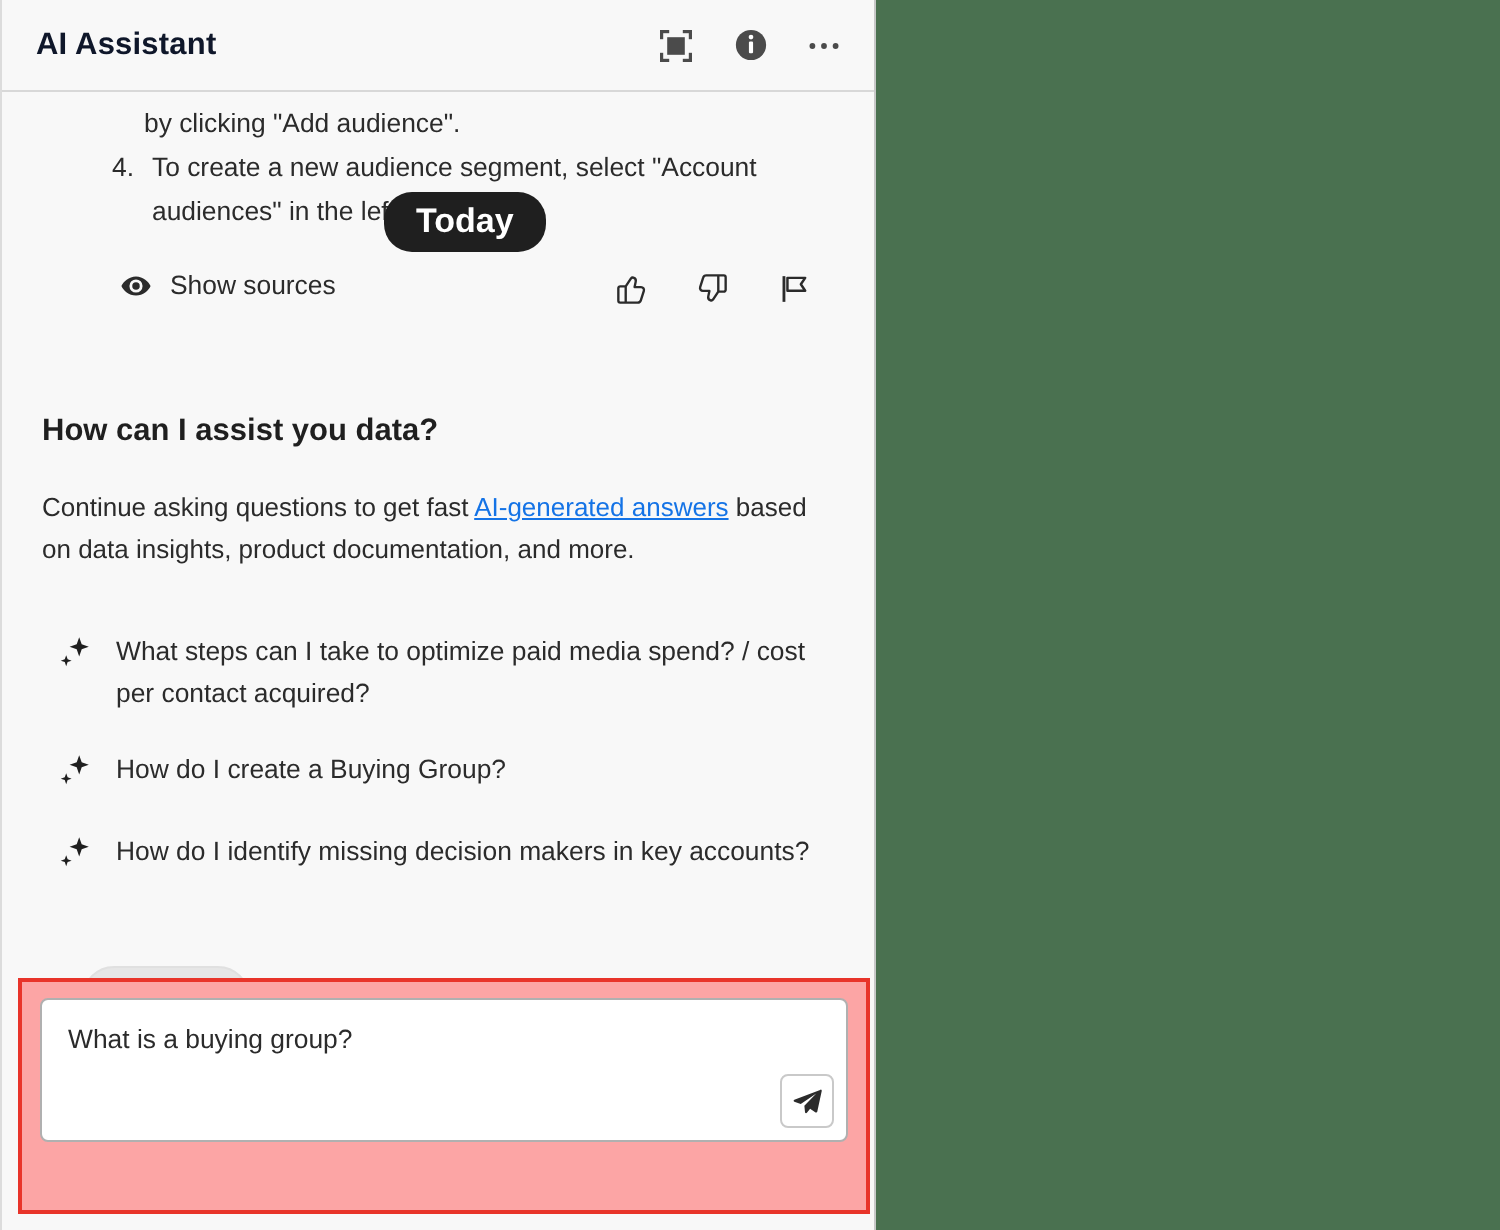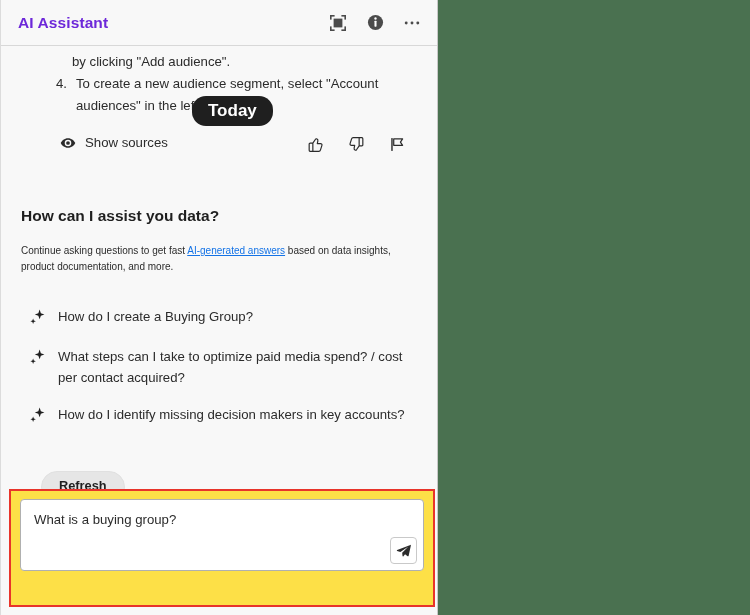"AI Assistant" #panel-title { color: #6d28d9 -> #0f172a }
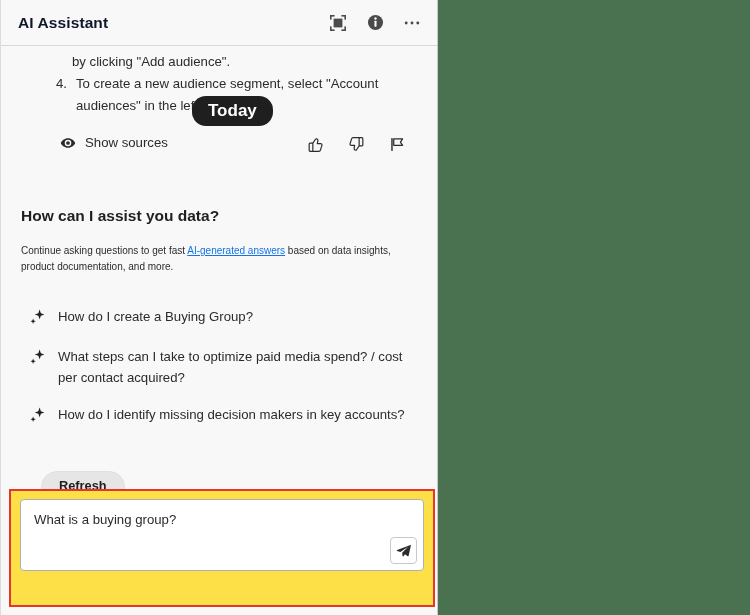"Continue asking questions to get" #assist-subtext { font-size: 10px -> 13px }
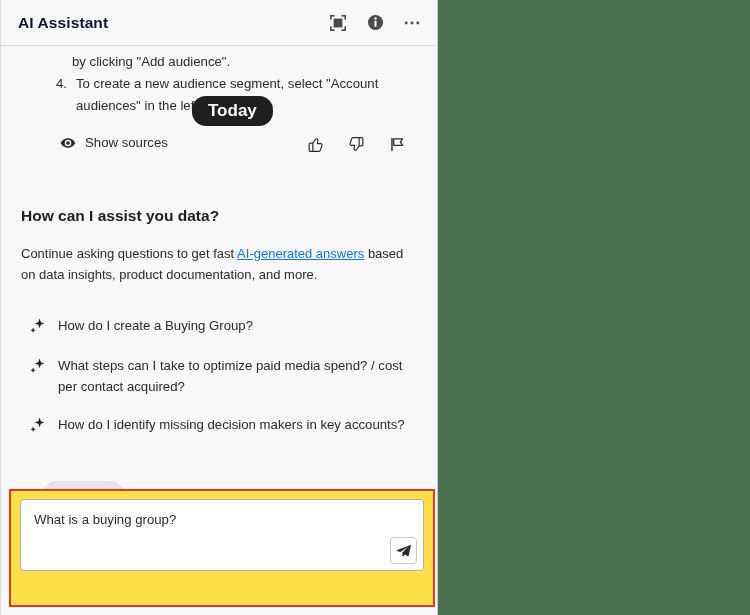"How do I create a" li.suggestion-item { order: before "What steps can I take" -> after "What steps can I take" }
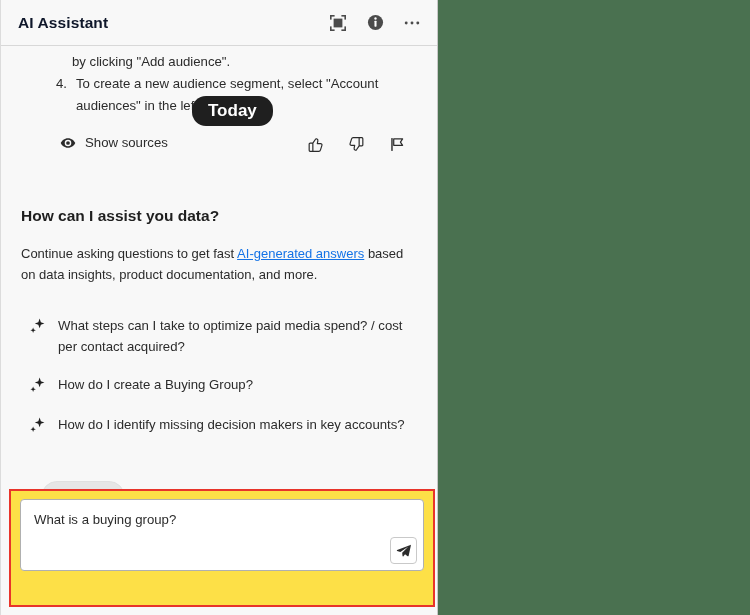"What is a buying group?" #composer-highlight { background: #fde047 -> #fca5a5 }
